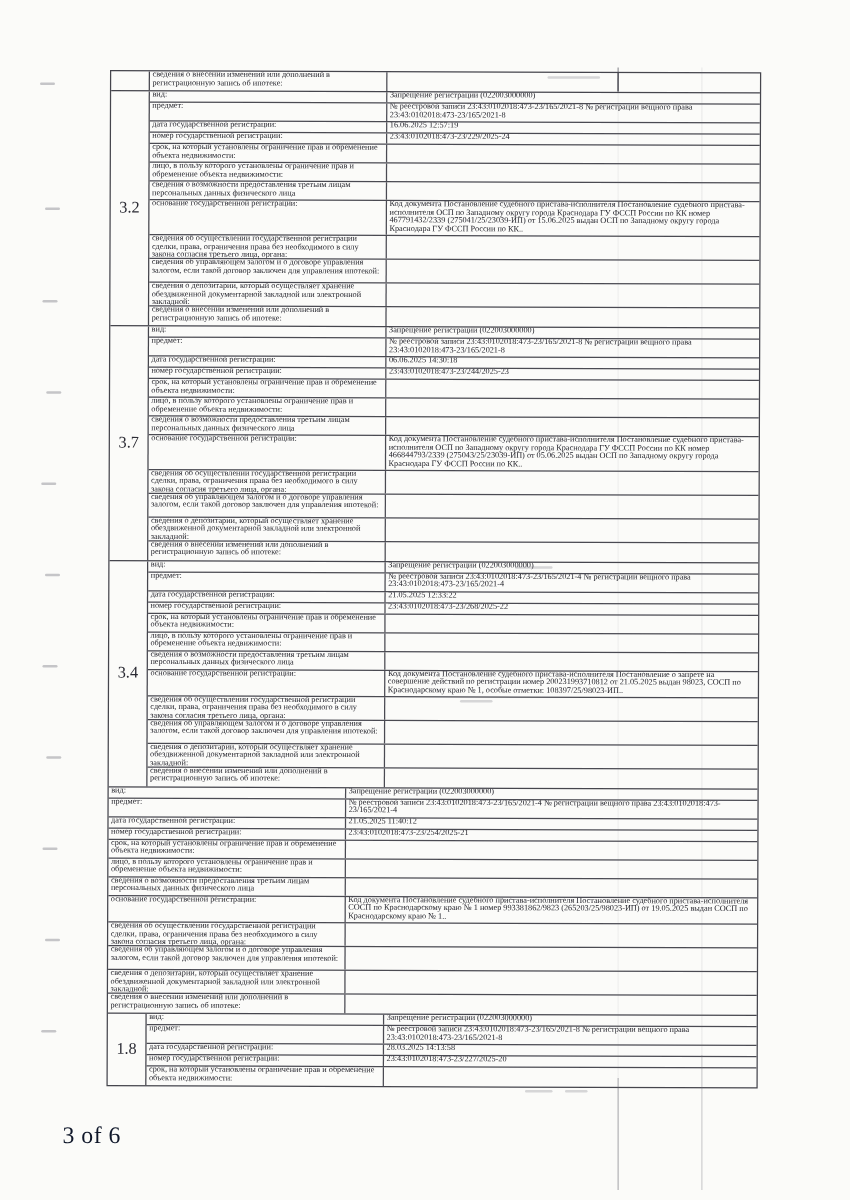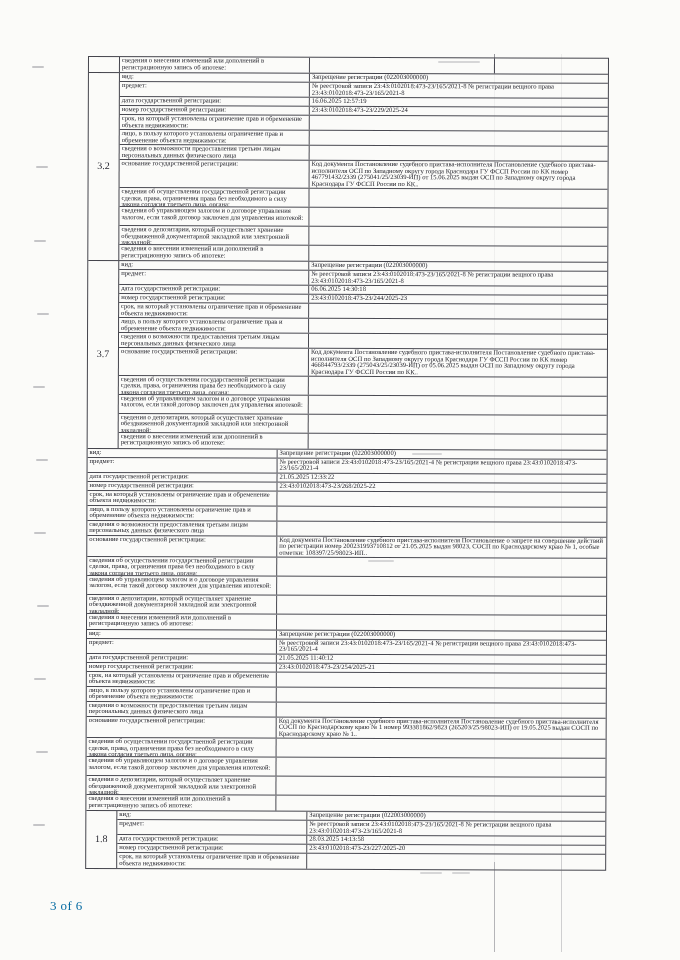"3.2" .numcell { font-size: 10px -> 13px }
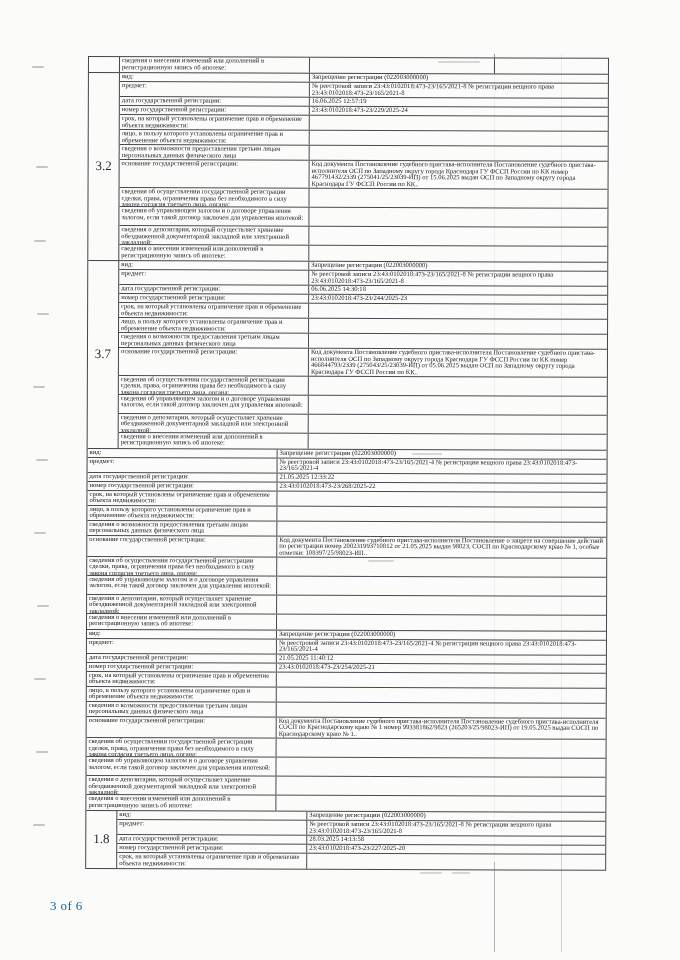"3.4" div.numcell { html: none -> <div>3.4</div> }
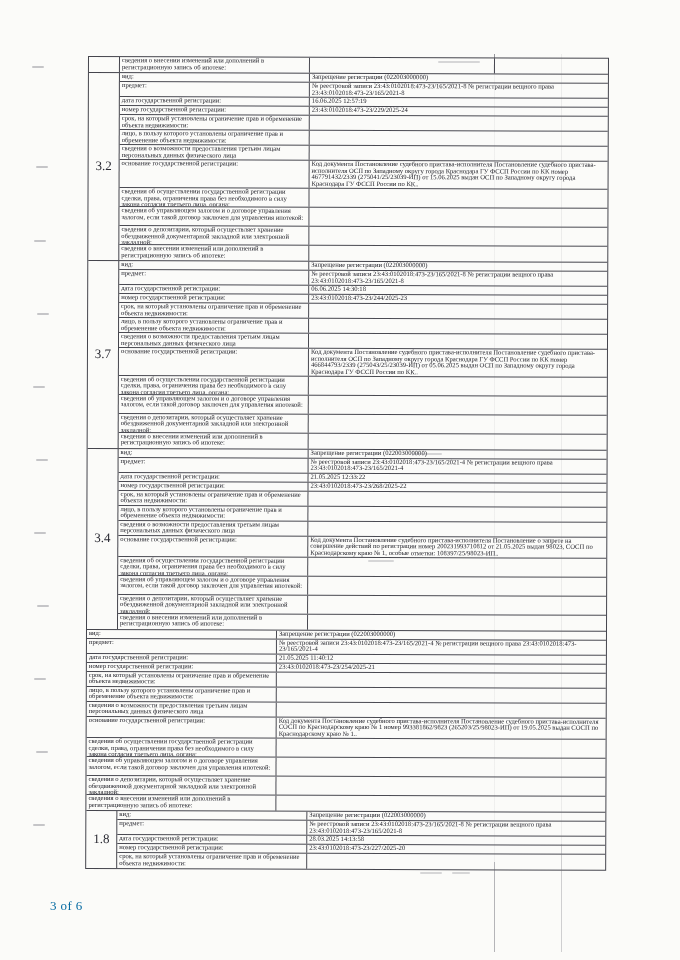"3 of 6" .footer { color: #0369a1 -> #0f172a; font-size: 13px -> 19px }
